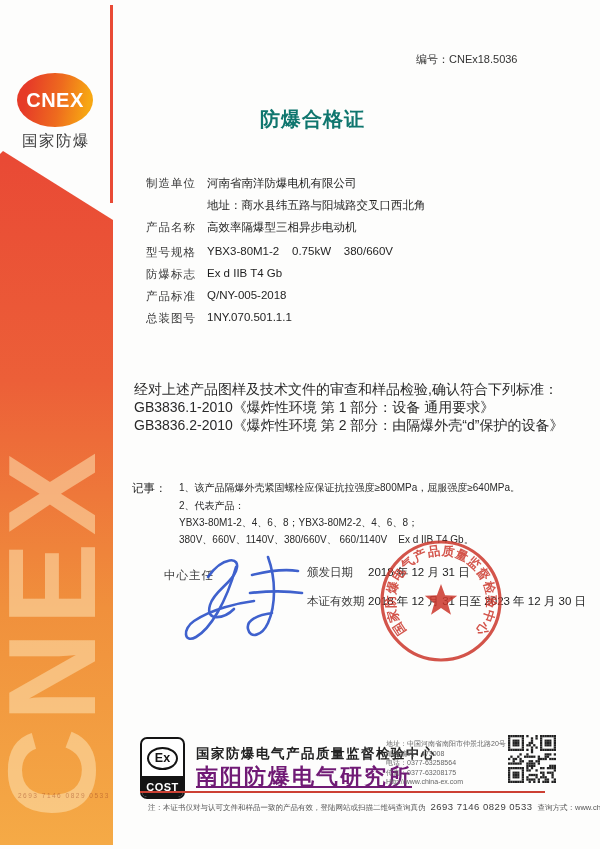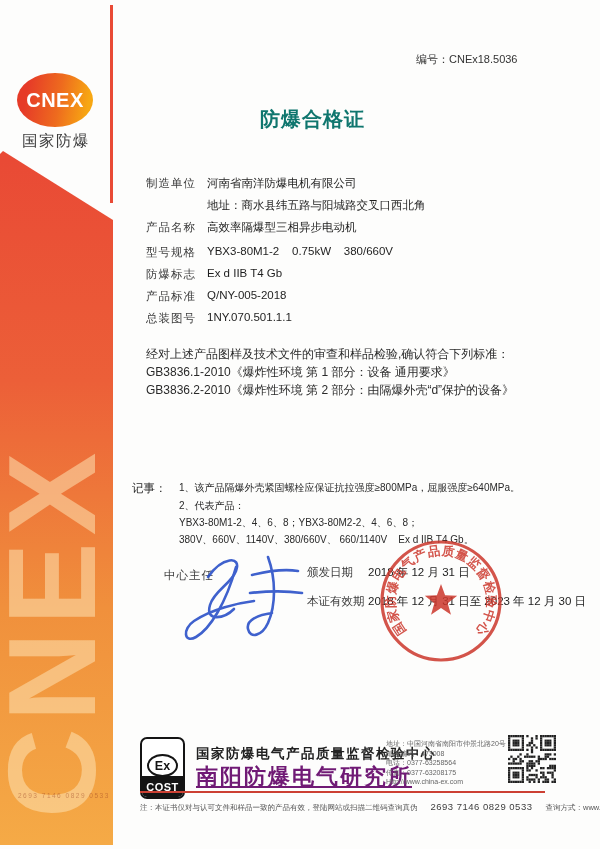"经对上述产品图样及技术文件的审查和样品检验,确认符合下列标准：" .para { font-size: 12px -> 14px; left: 146px -> 134px; margin-top: none -> 35px }
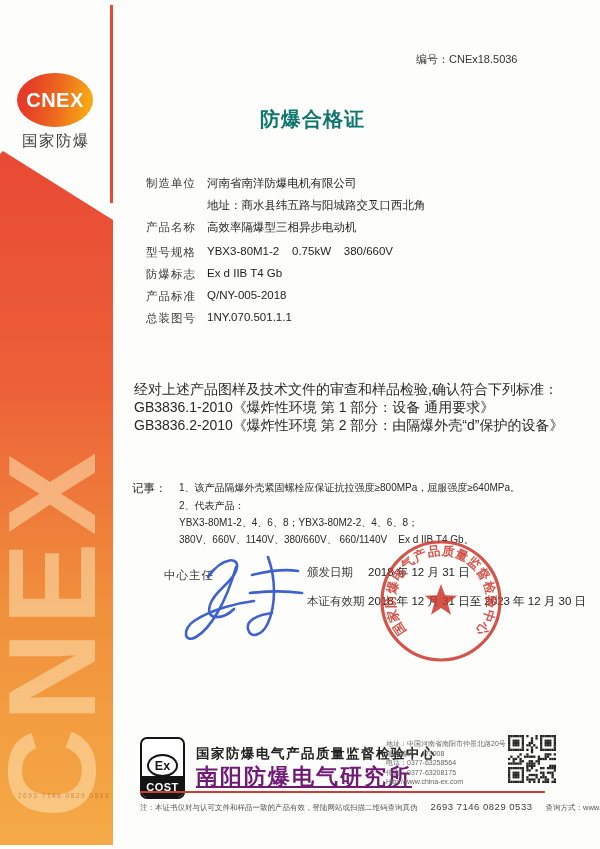"Ex" .cqst-ex { align-items: flex-end -> center }
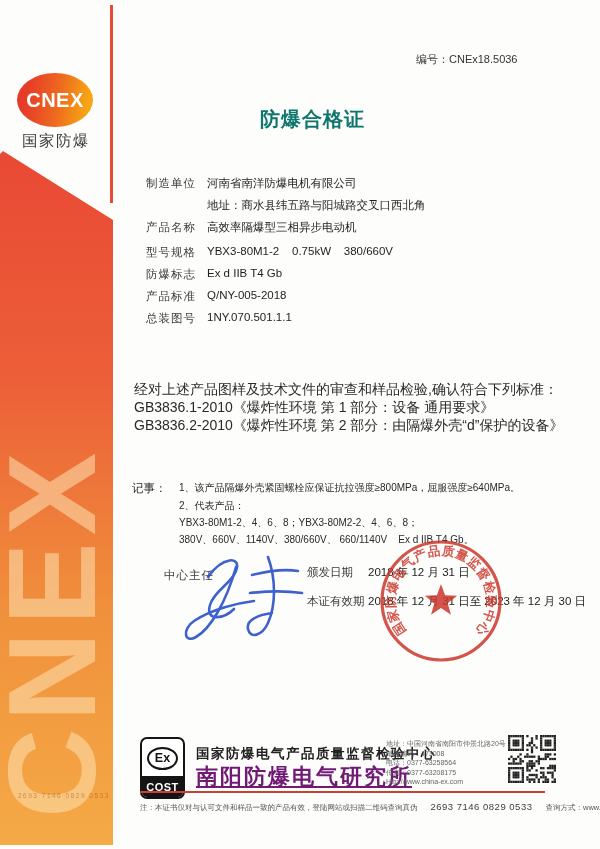"注：本证书仅对与认可文件和样品一致的产品有效，登陆网站或扫描二维码查询真伪" .foot-note { gap: 13px -> 5px; left: 140px -> 148px }
